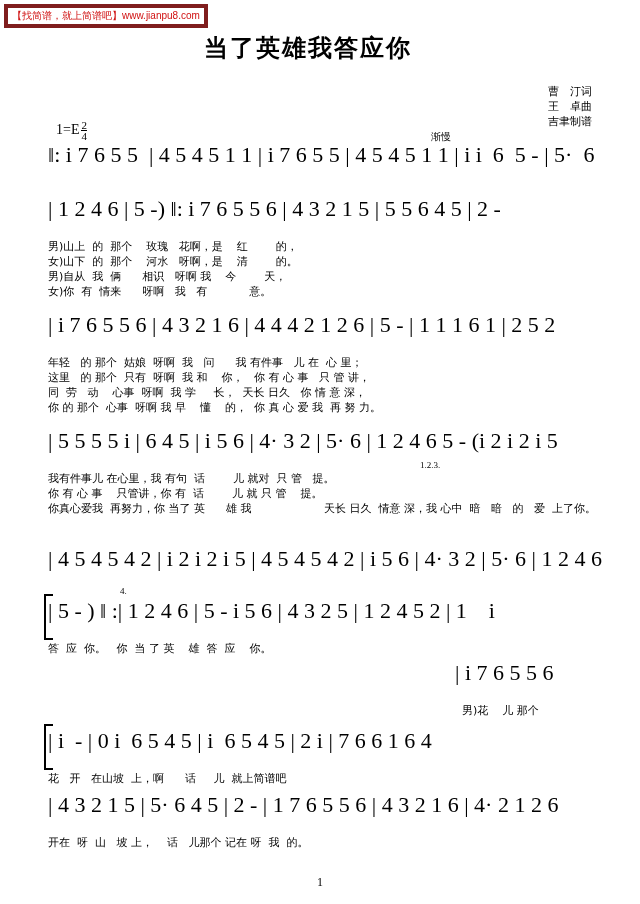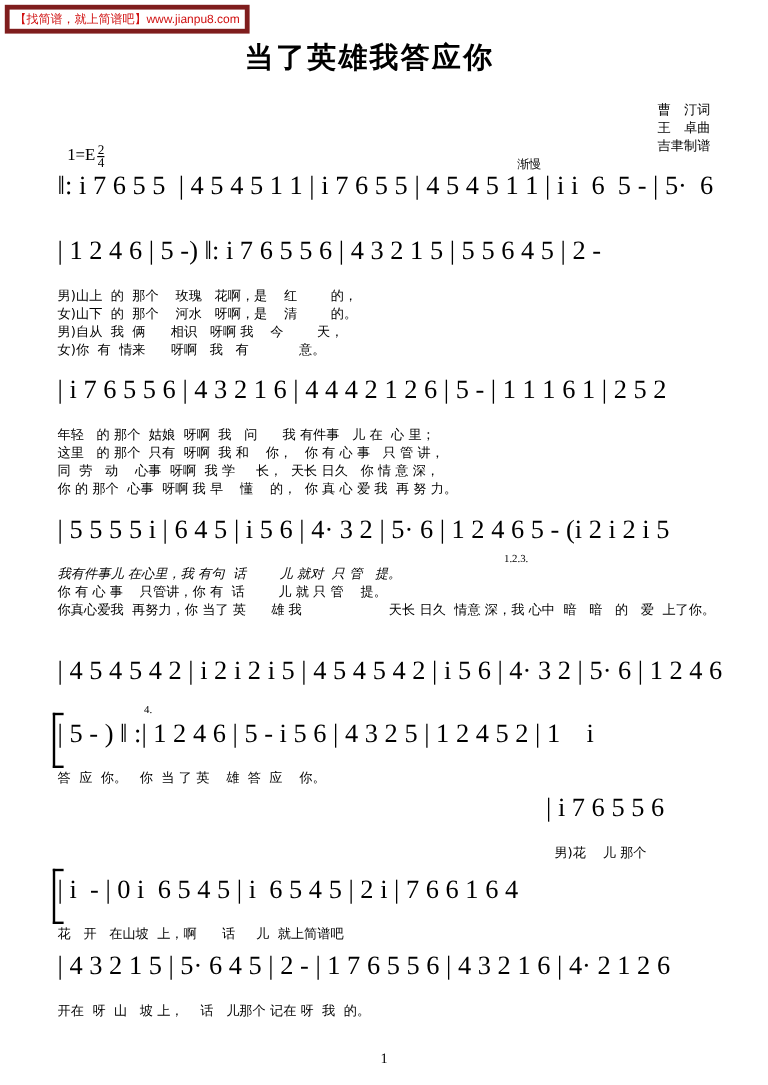"我有件事儿 在心里，我 有句 话 儿" div.lyric { font-style: italic -> none }
